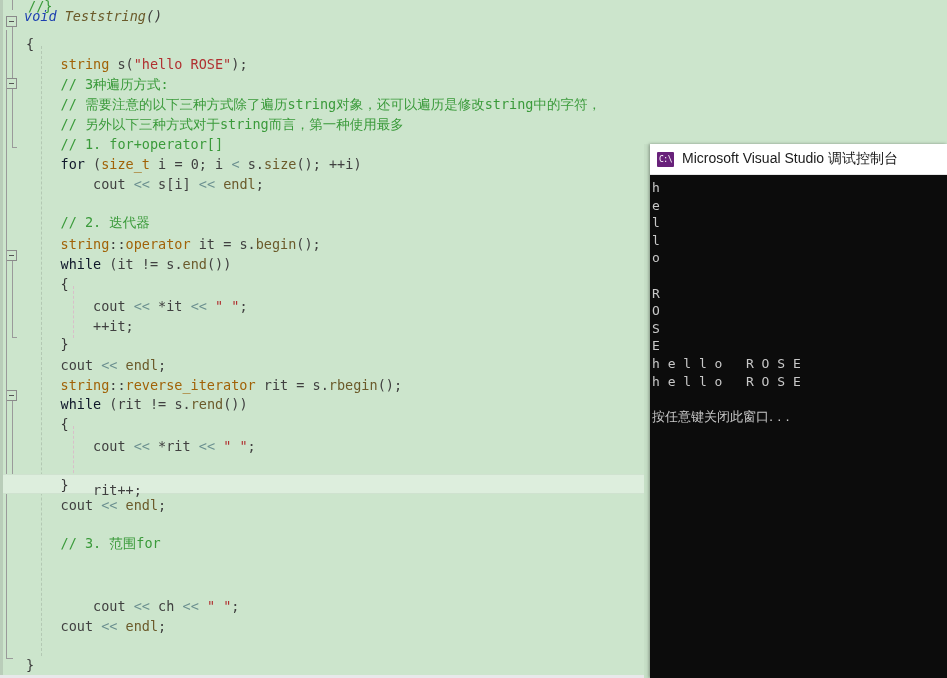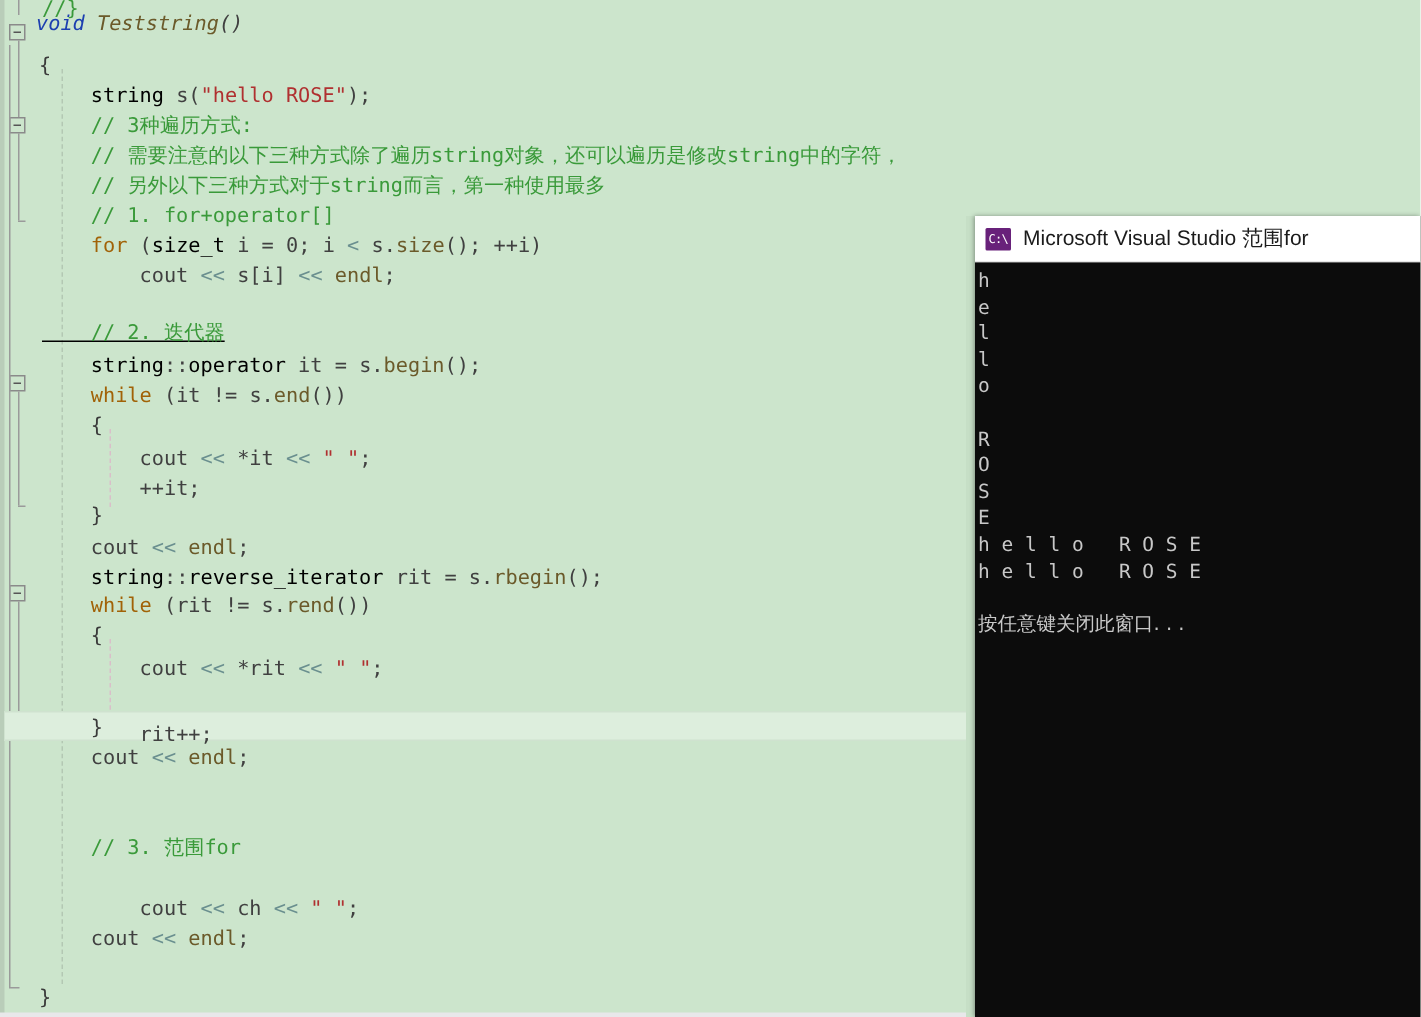"string" .type { color: #000000 -> #a16207 }
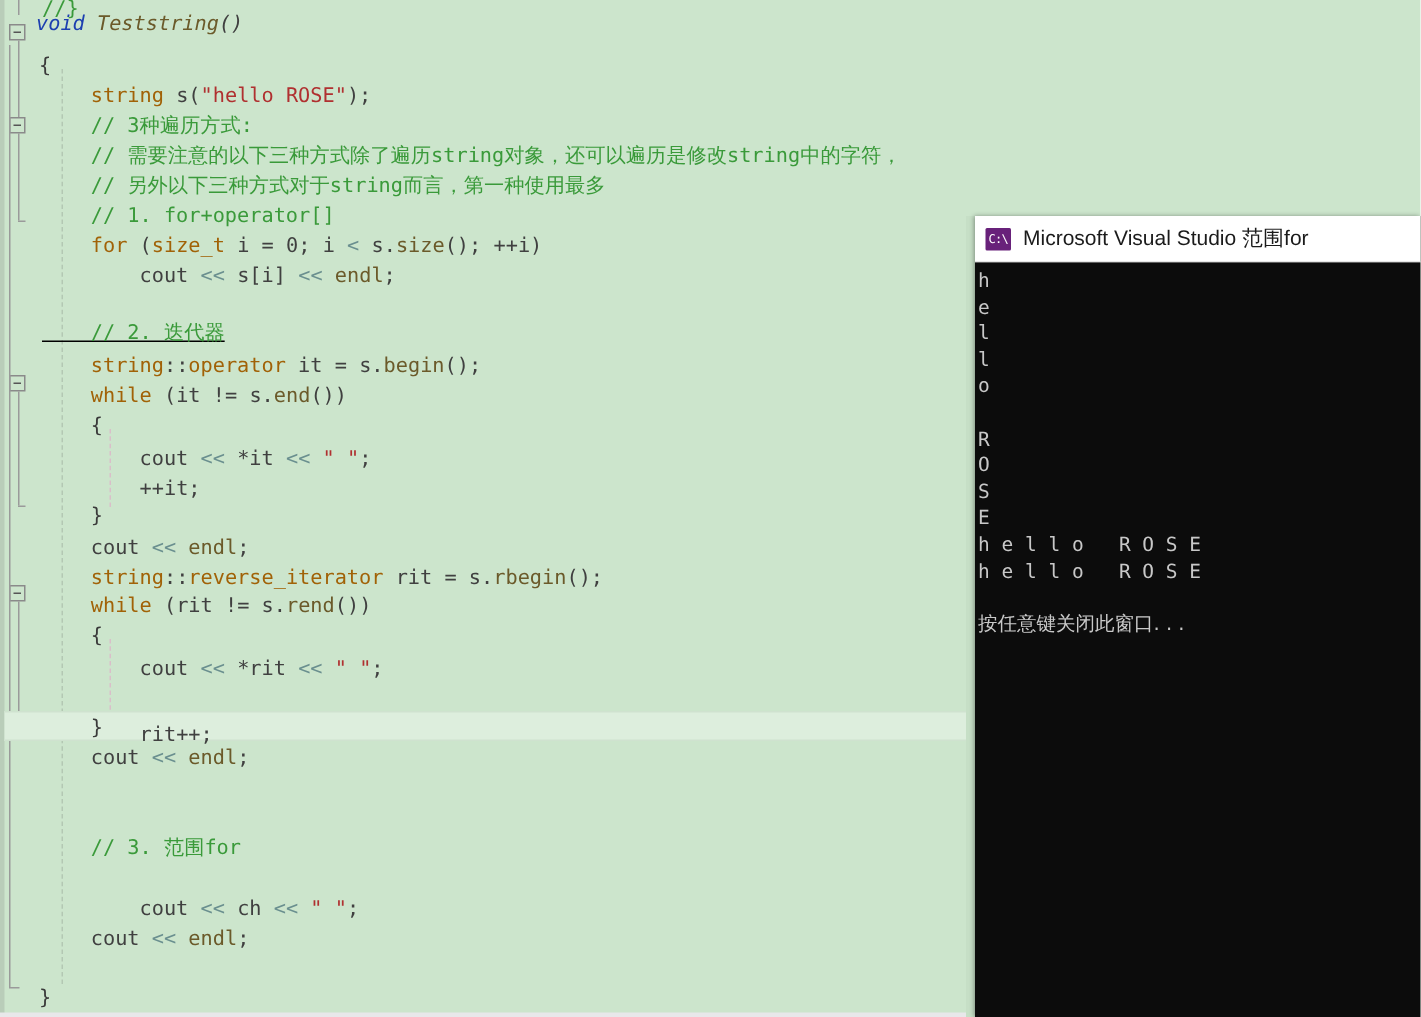"for" .kw { color: #a16207 -> #0f172a }
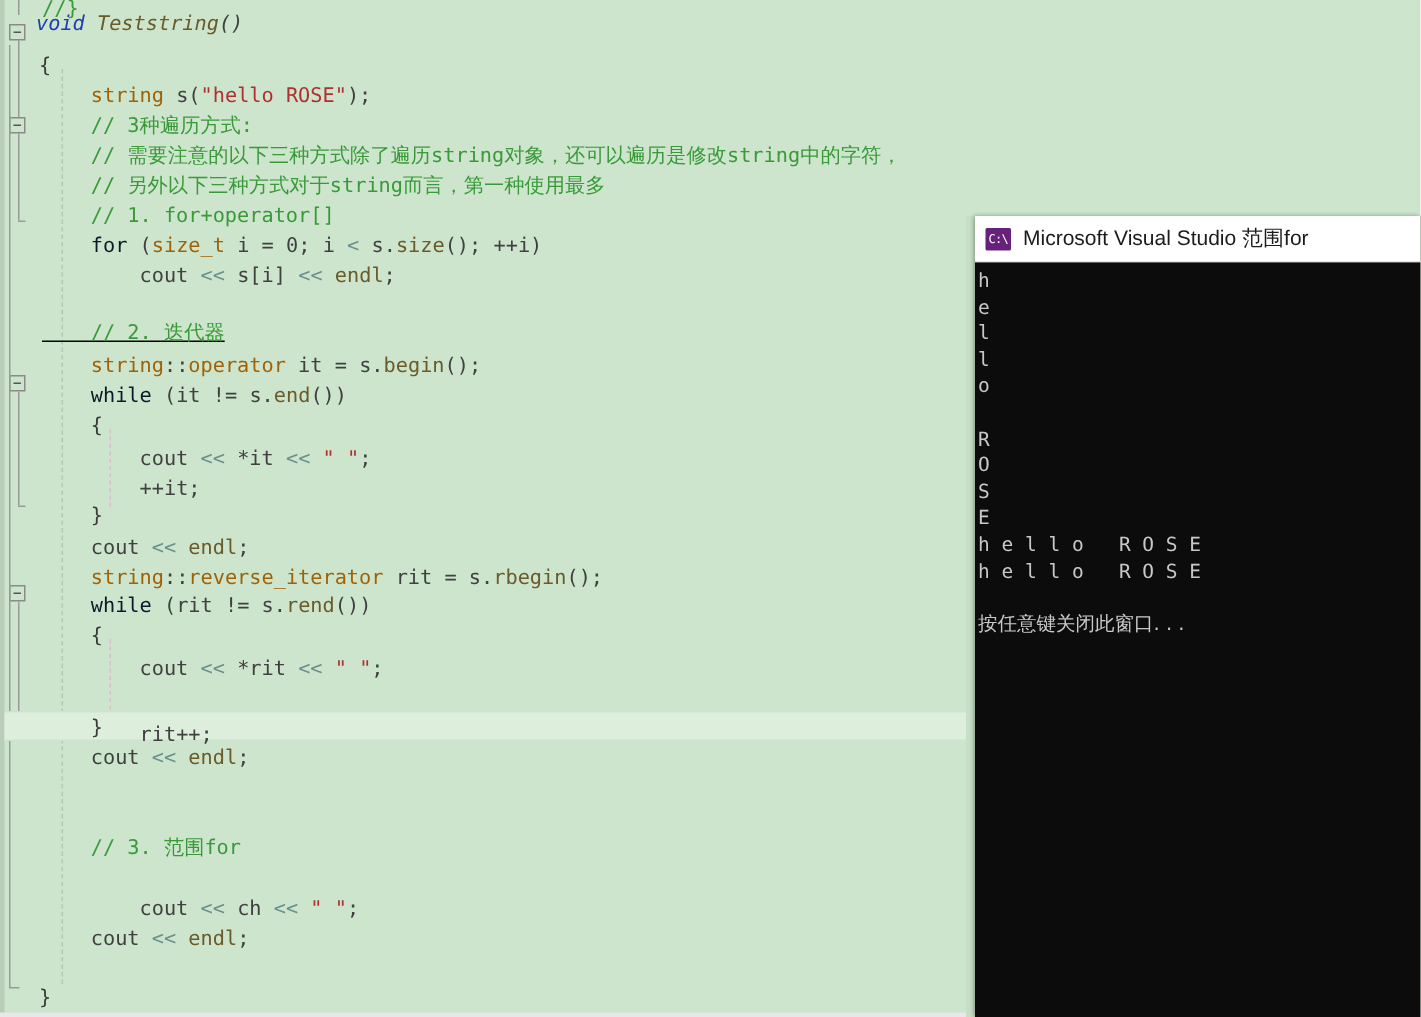"Microsoft Visual Studio 范围for" div { text: 范围for -> 调试控制台 }
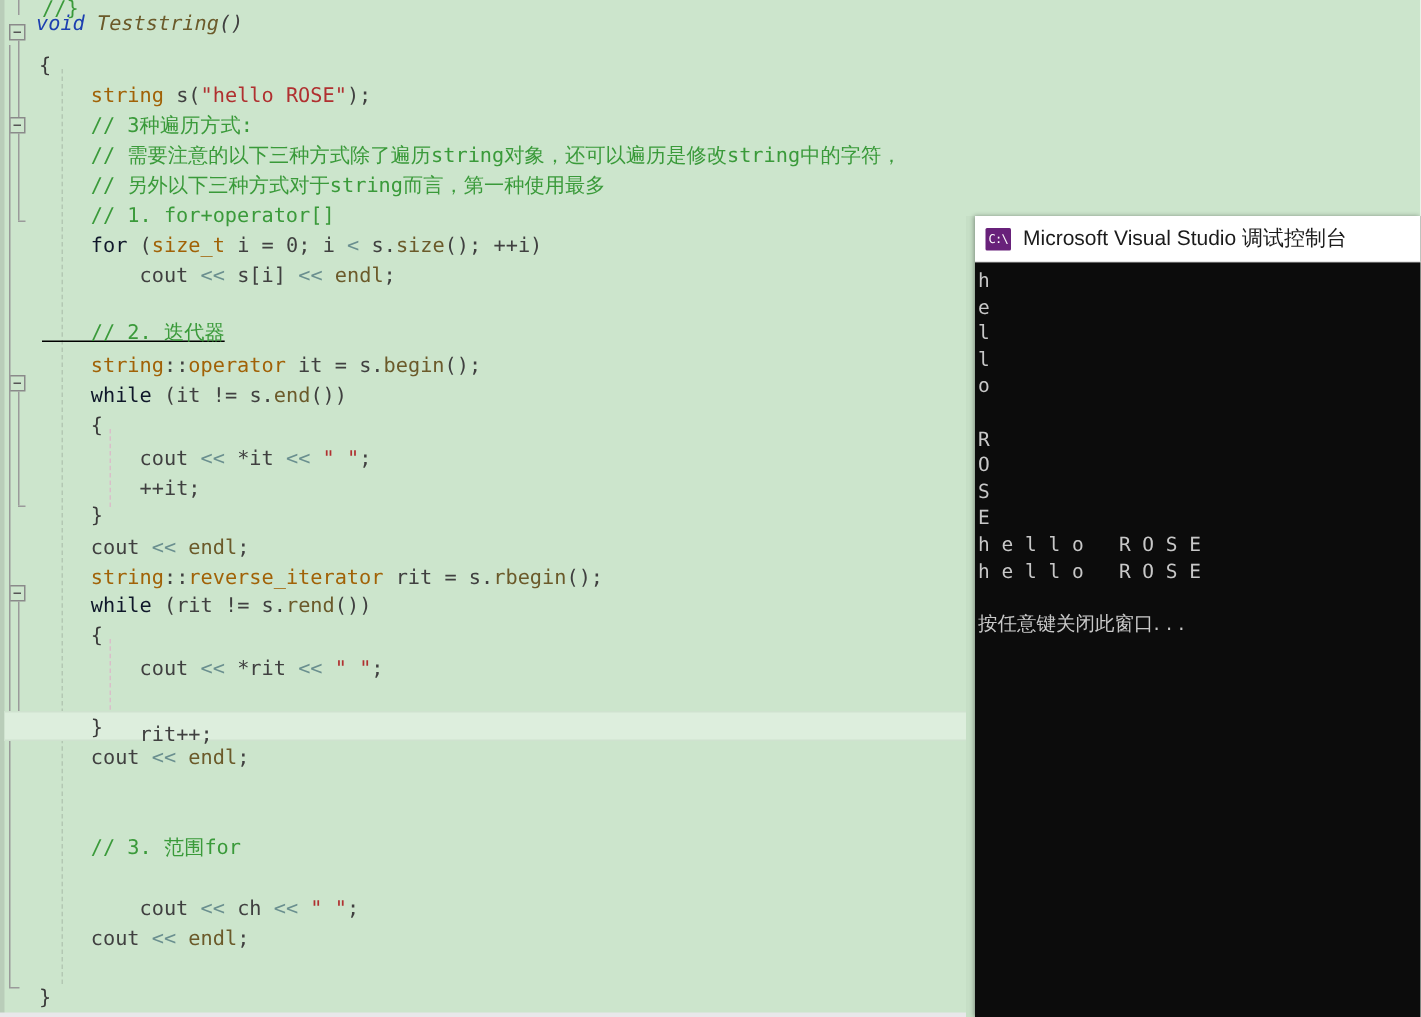"// 2. 迭代器" div.ln { text-decoration: underline -> none }
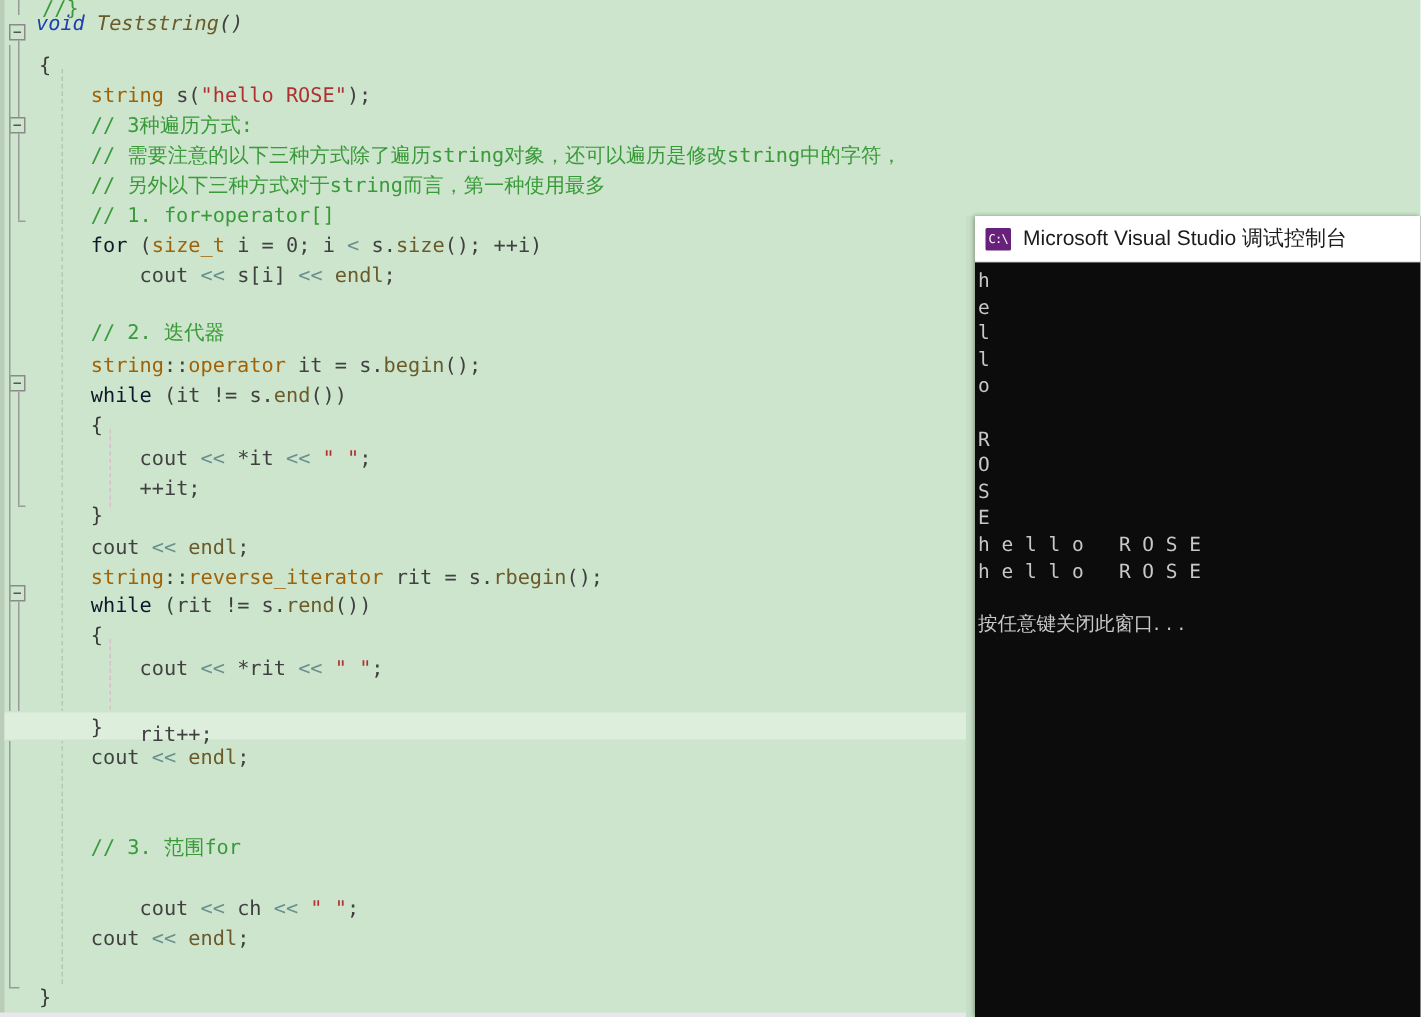"// 3. 范围for" div.ln { top: 555px -> 533px }
